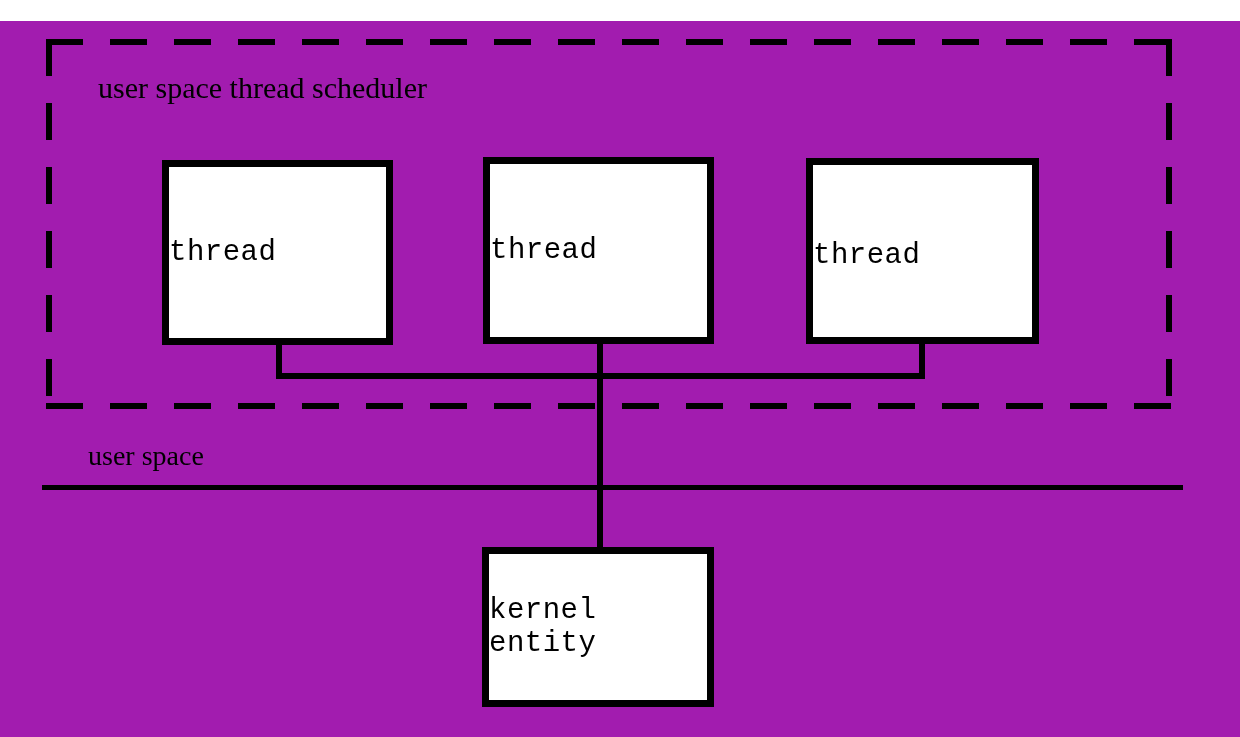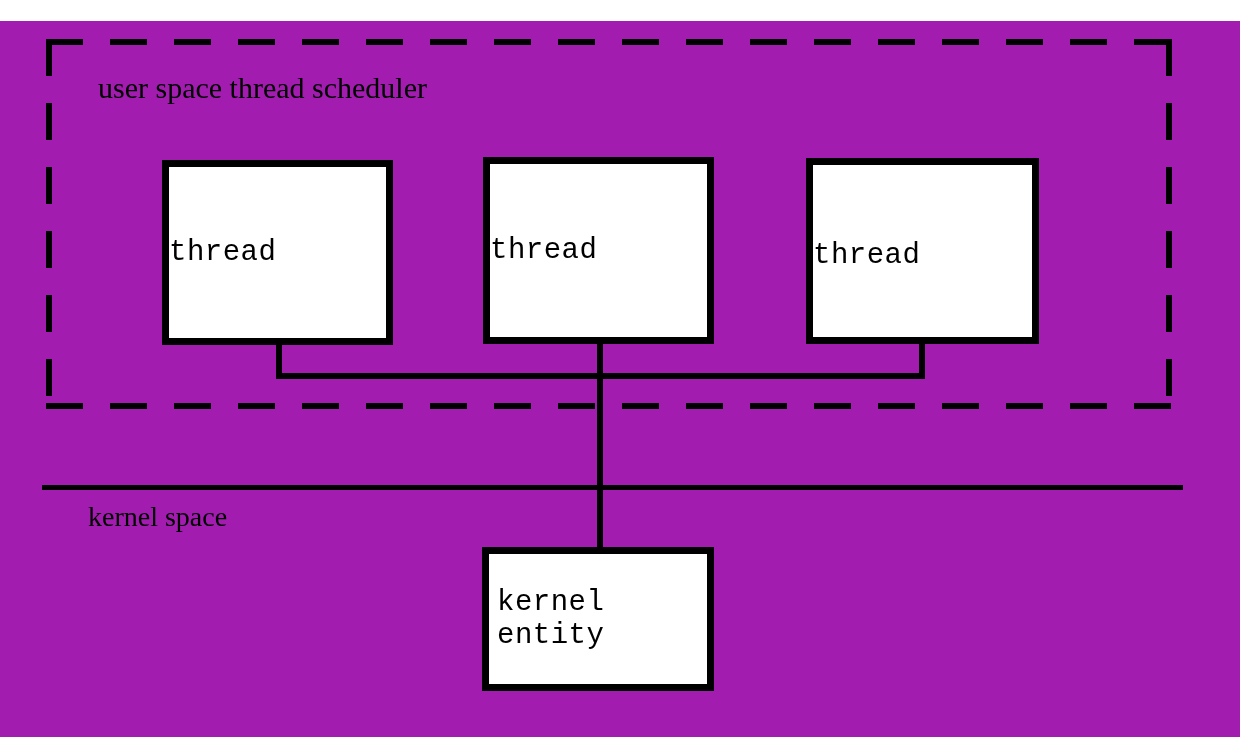"user space" div.space-label { html: none -> <div>user space</div> }
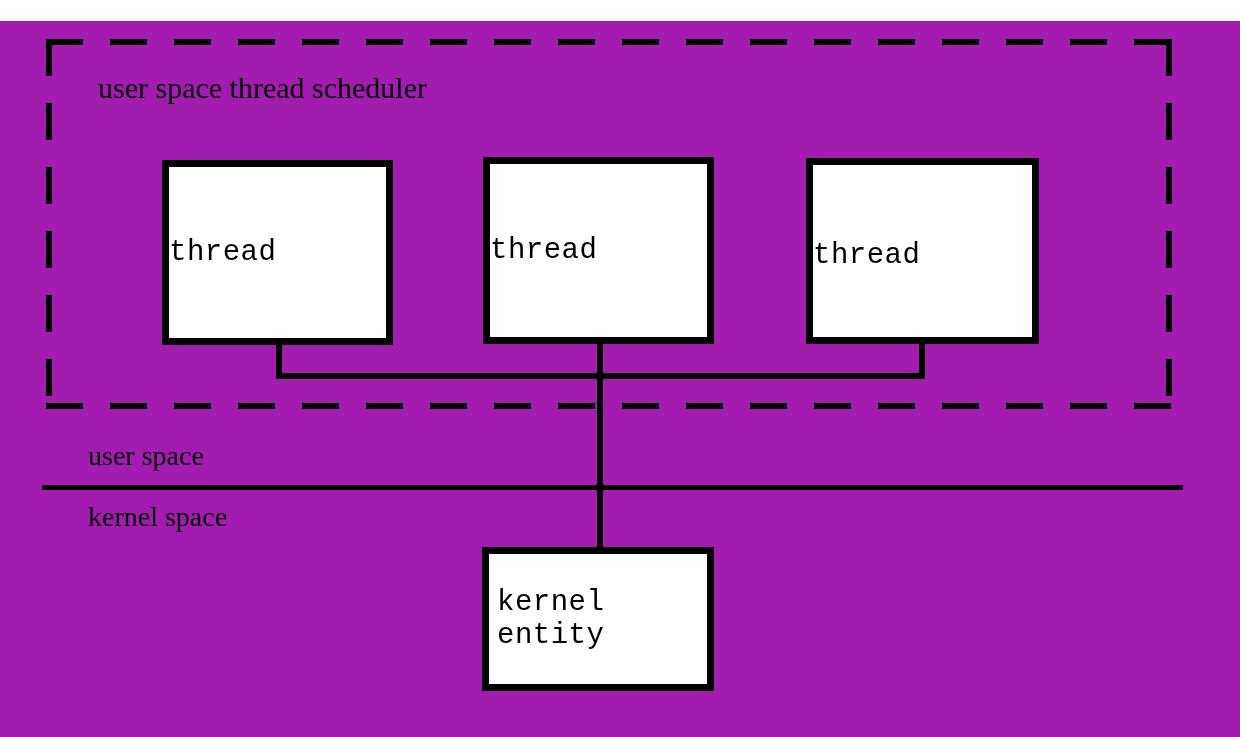"kernel space" div.space-label { html: <div>kernel space</div> -> none }
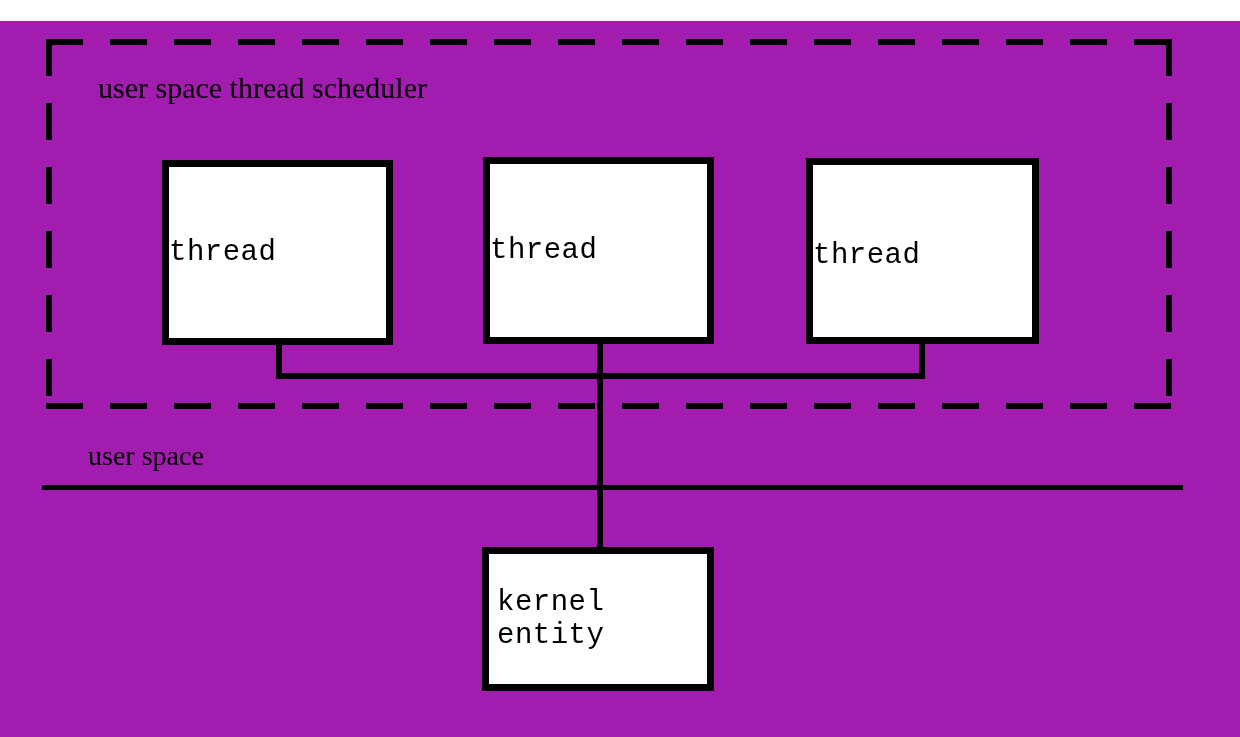"kernel" .kernel-entity-box { height: 144px -> 160px; padding-left: 8px -> none }
